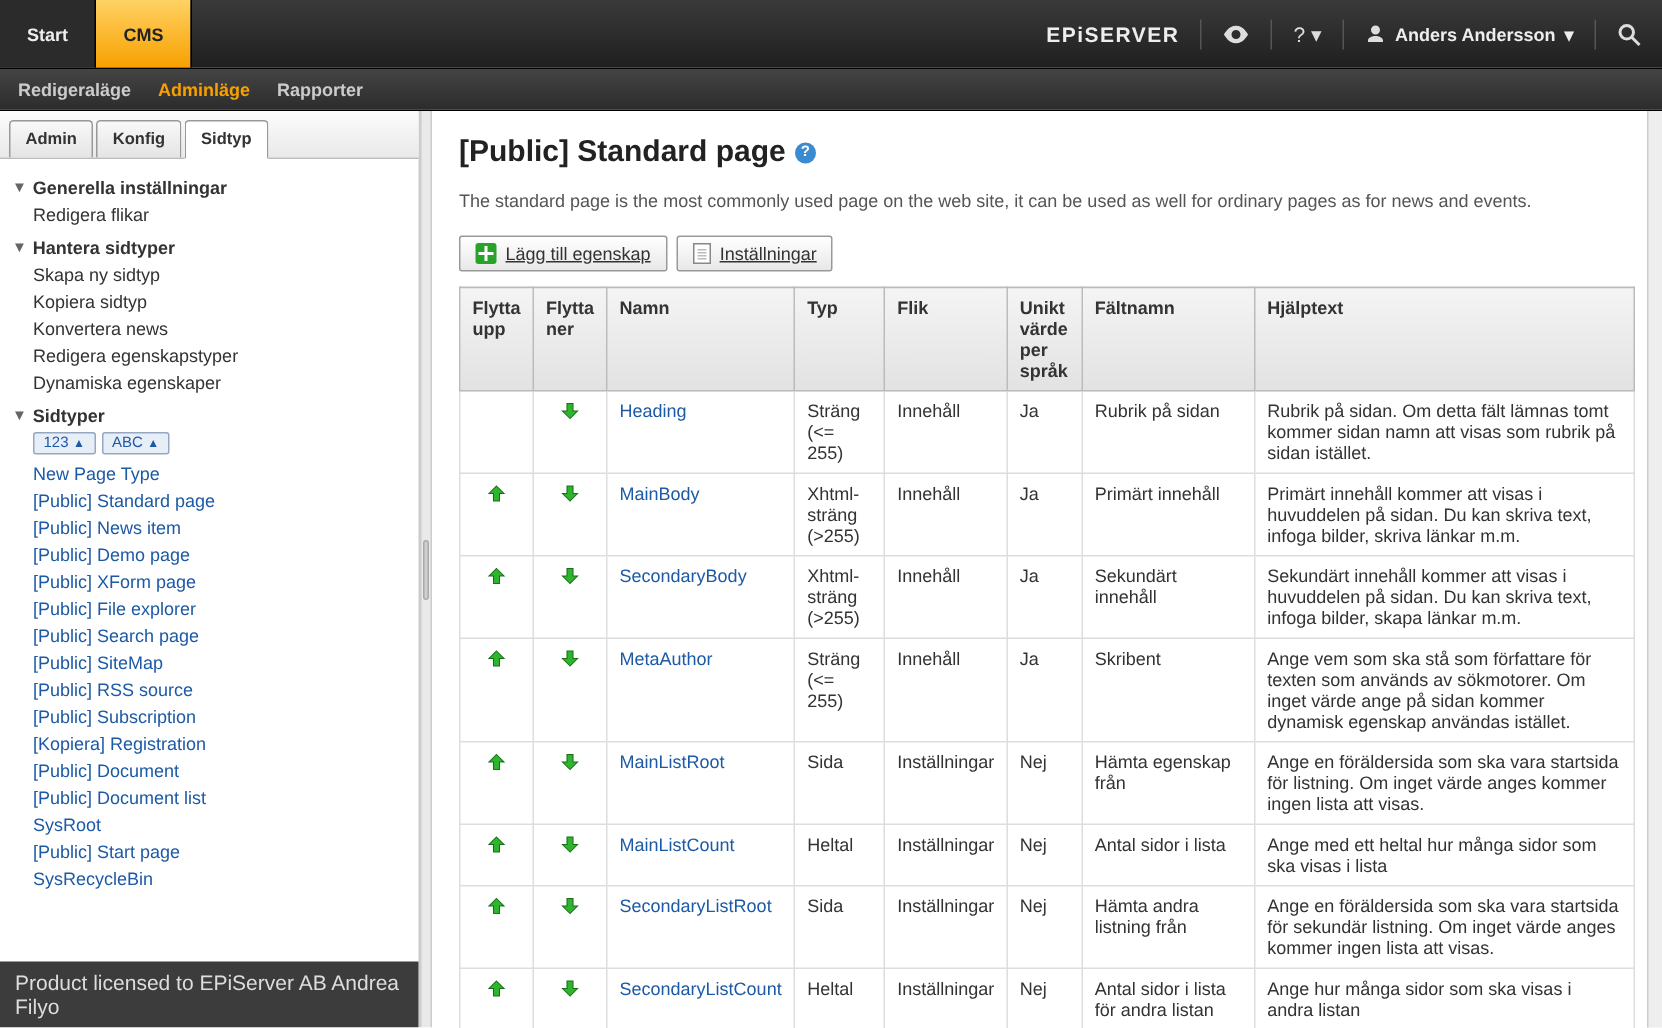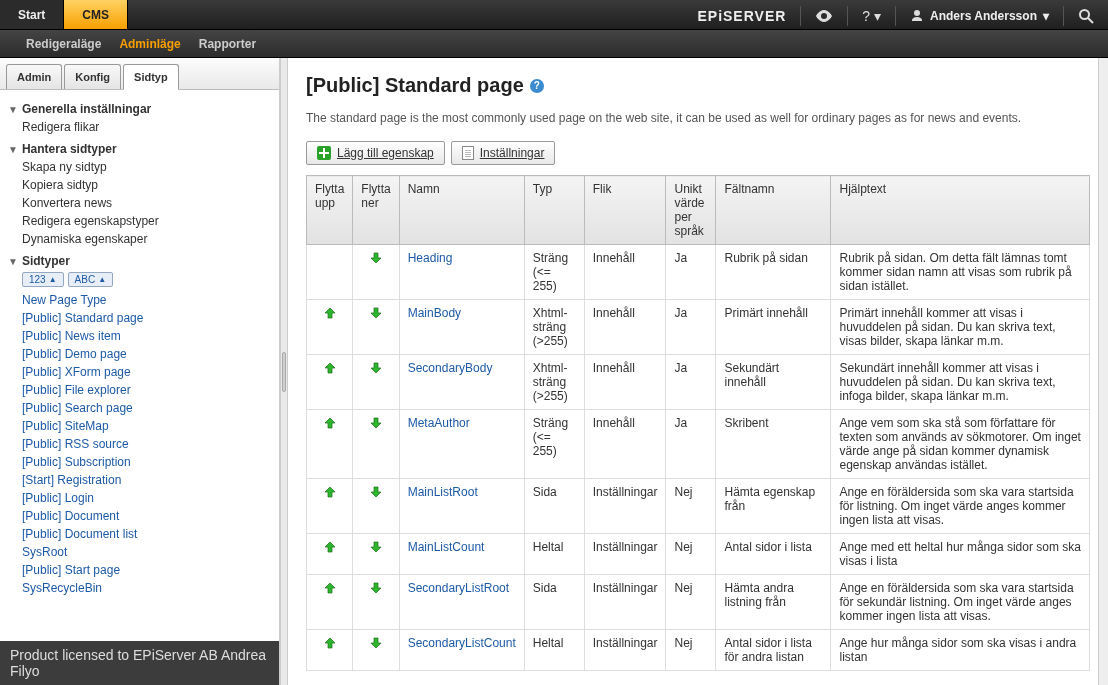"Start" .topbar { height: 30px -> 46px }
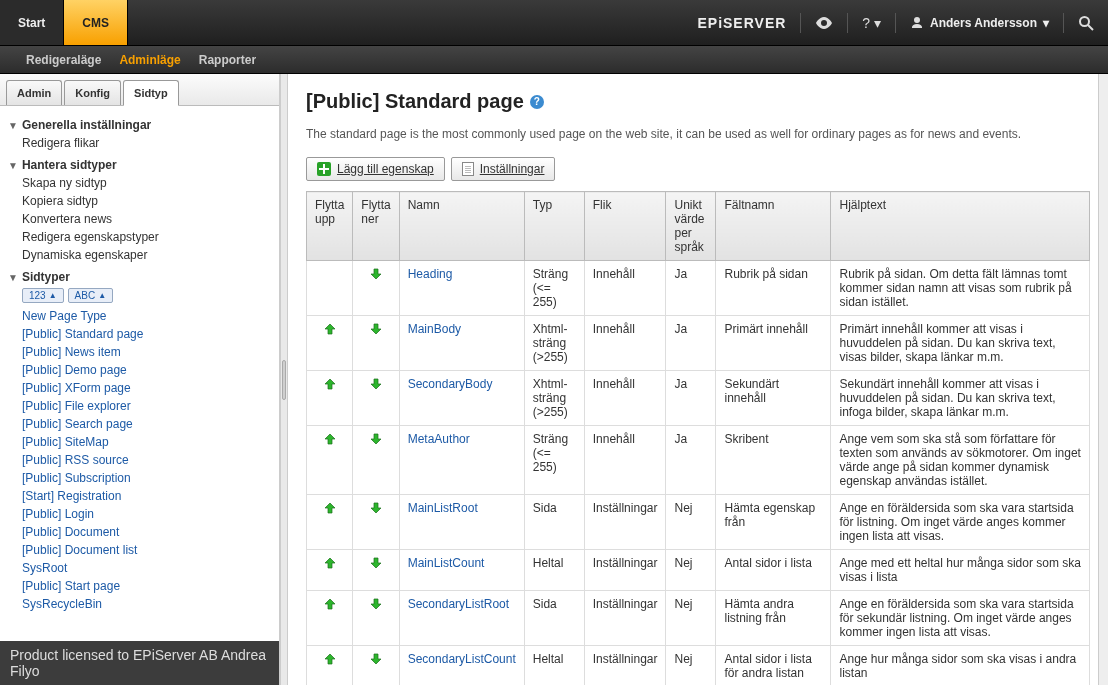"Redigeraläge" .secondbar { padding: 0 26px -> 0 12px }
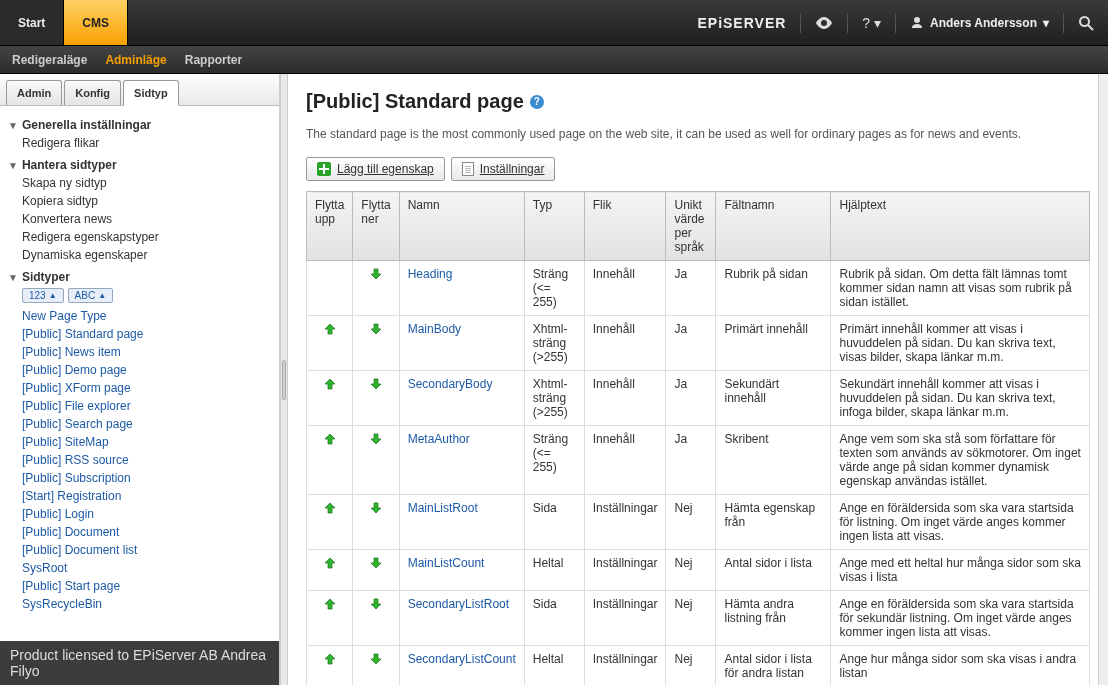"Flytta upp" table.props th { font-weight: normal -> bold }
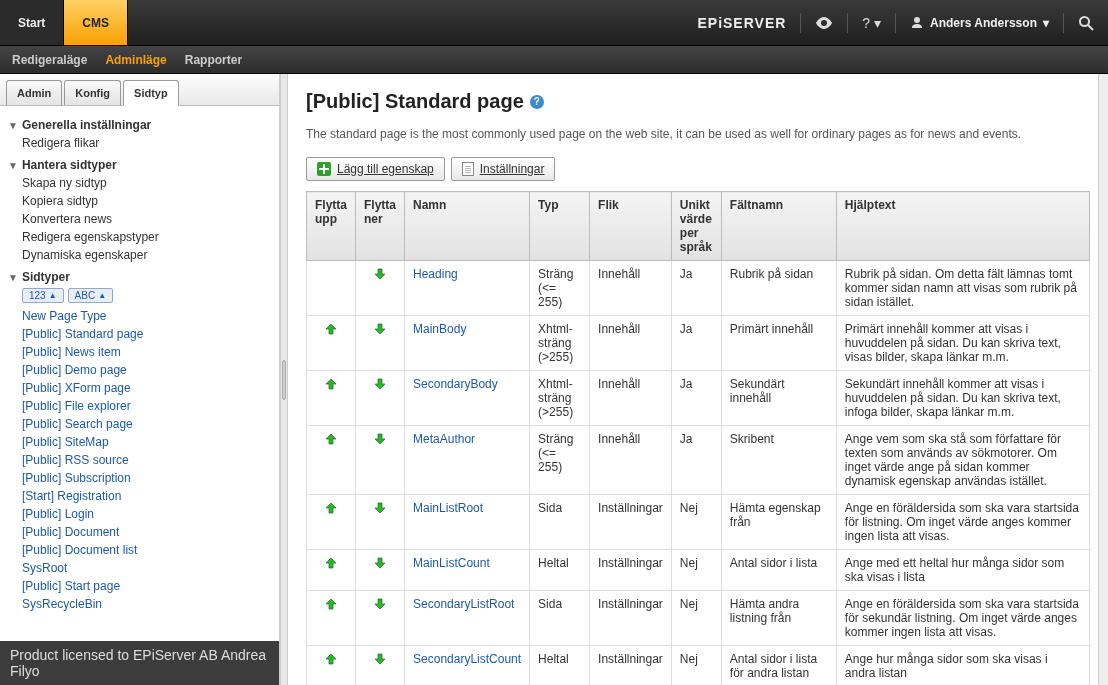"Primärt innehåll kommer att visas" td { text: visas bilder, skapa -> infoga bilder, skriva }
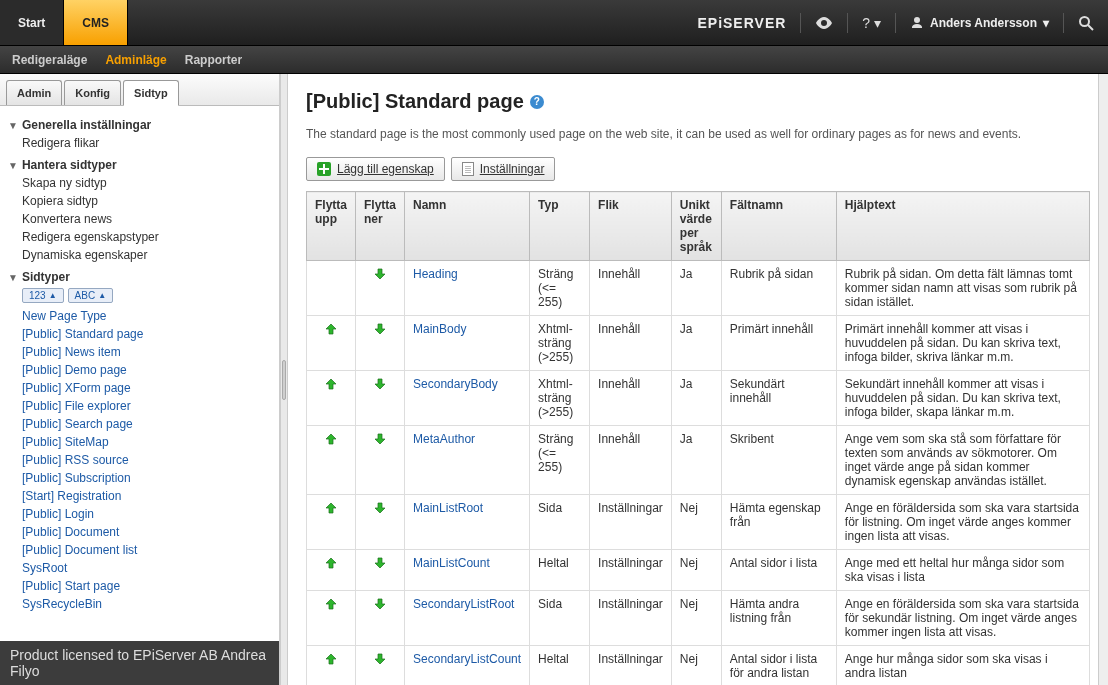"[Start] Registration" div.sidelink { text: Start -> Kopiera }
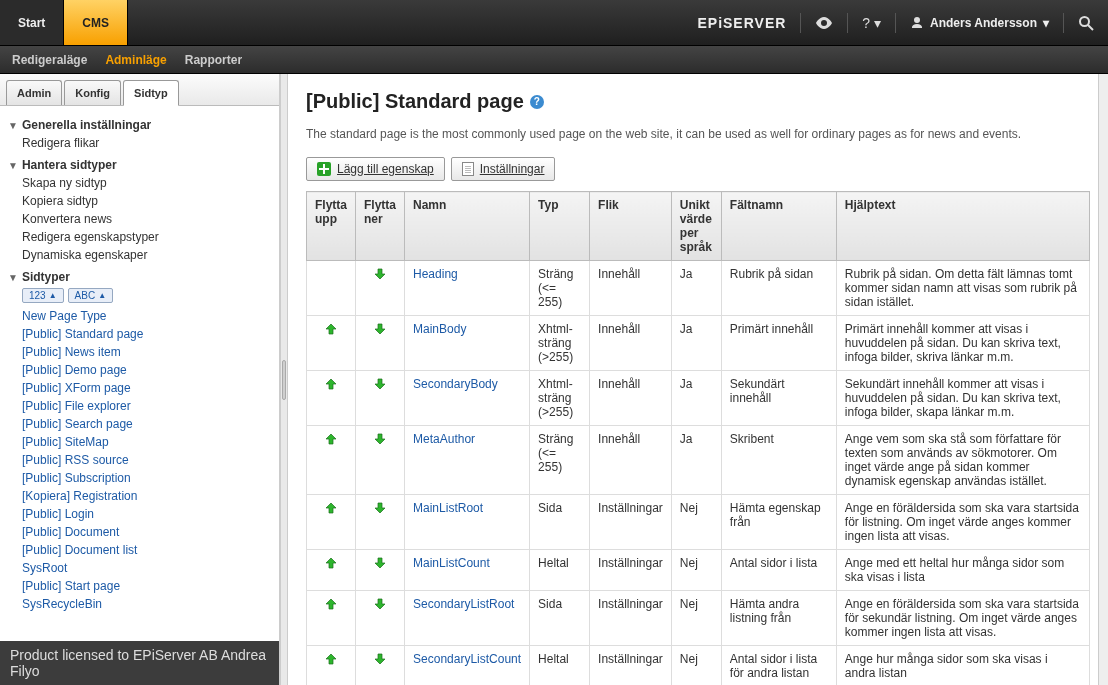"[Public] Login" div.sidelink { html: <div>[Public] Login</div> -> none }
